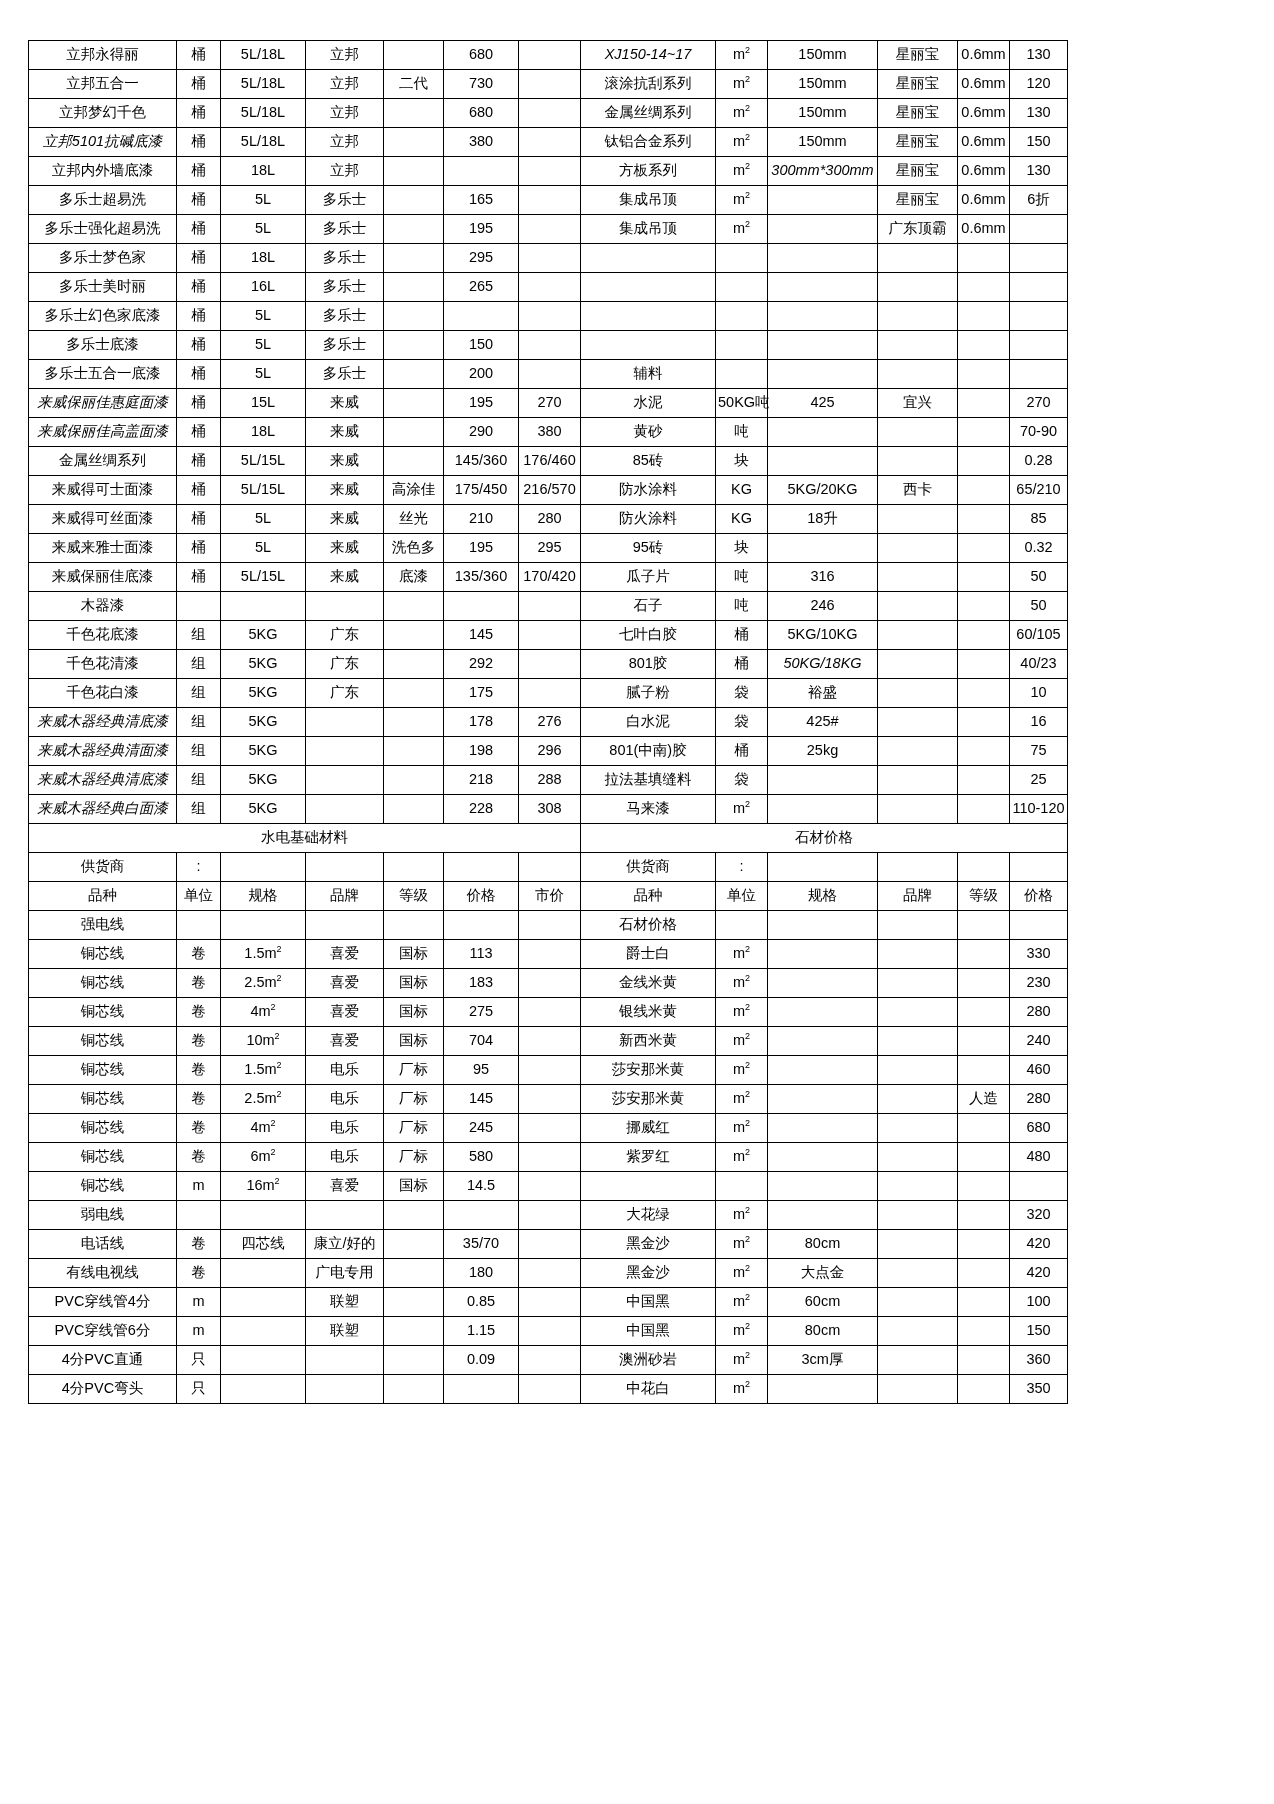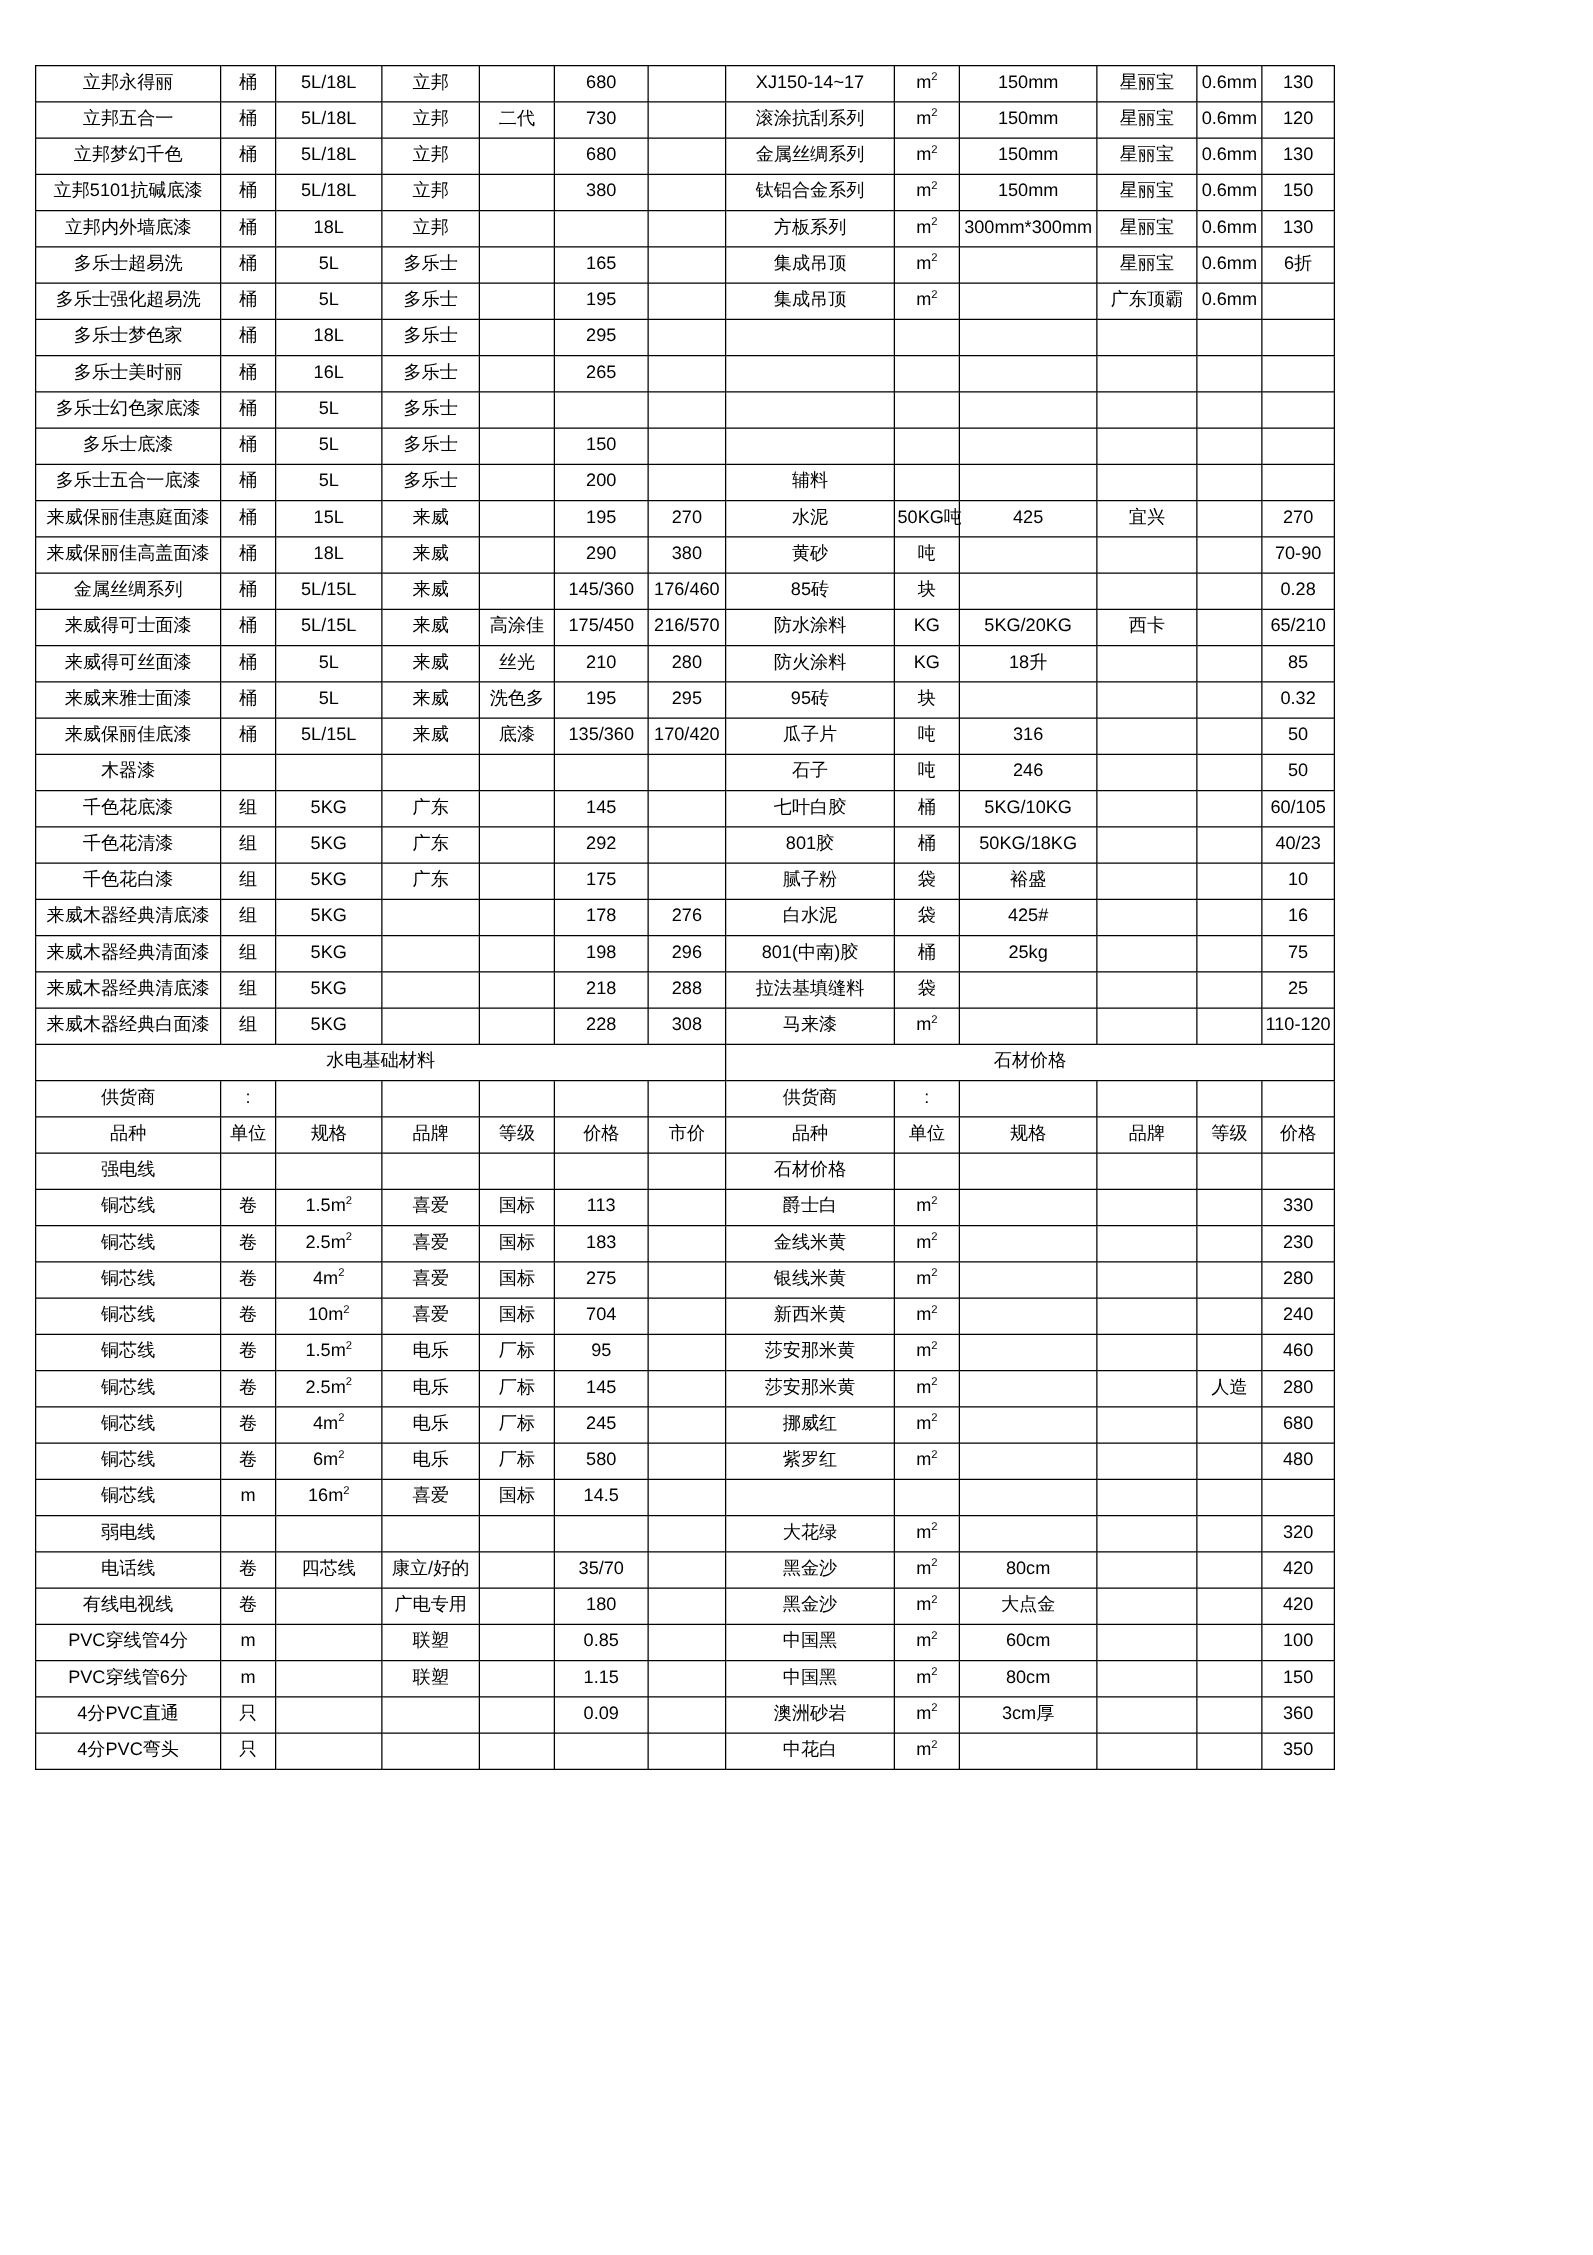"立邦永得丽" #sheet { top: 52px -> 40px }
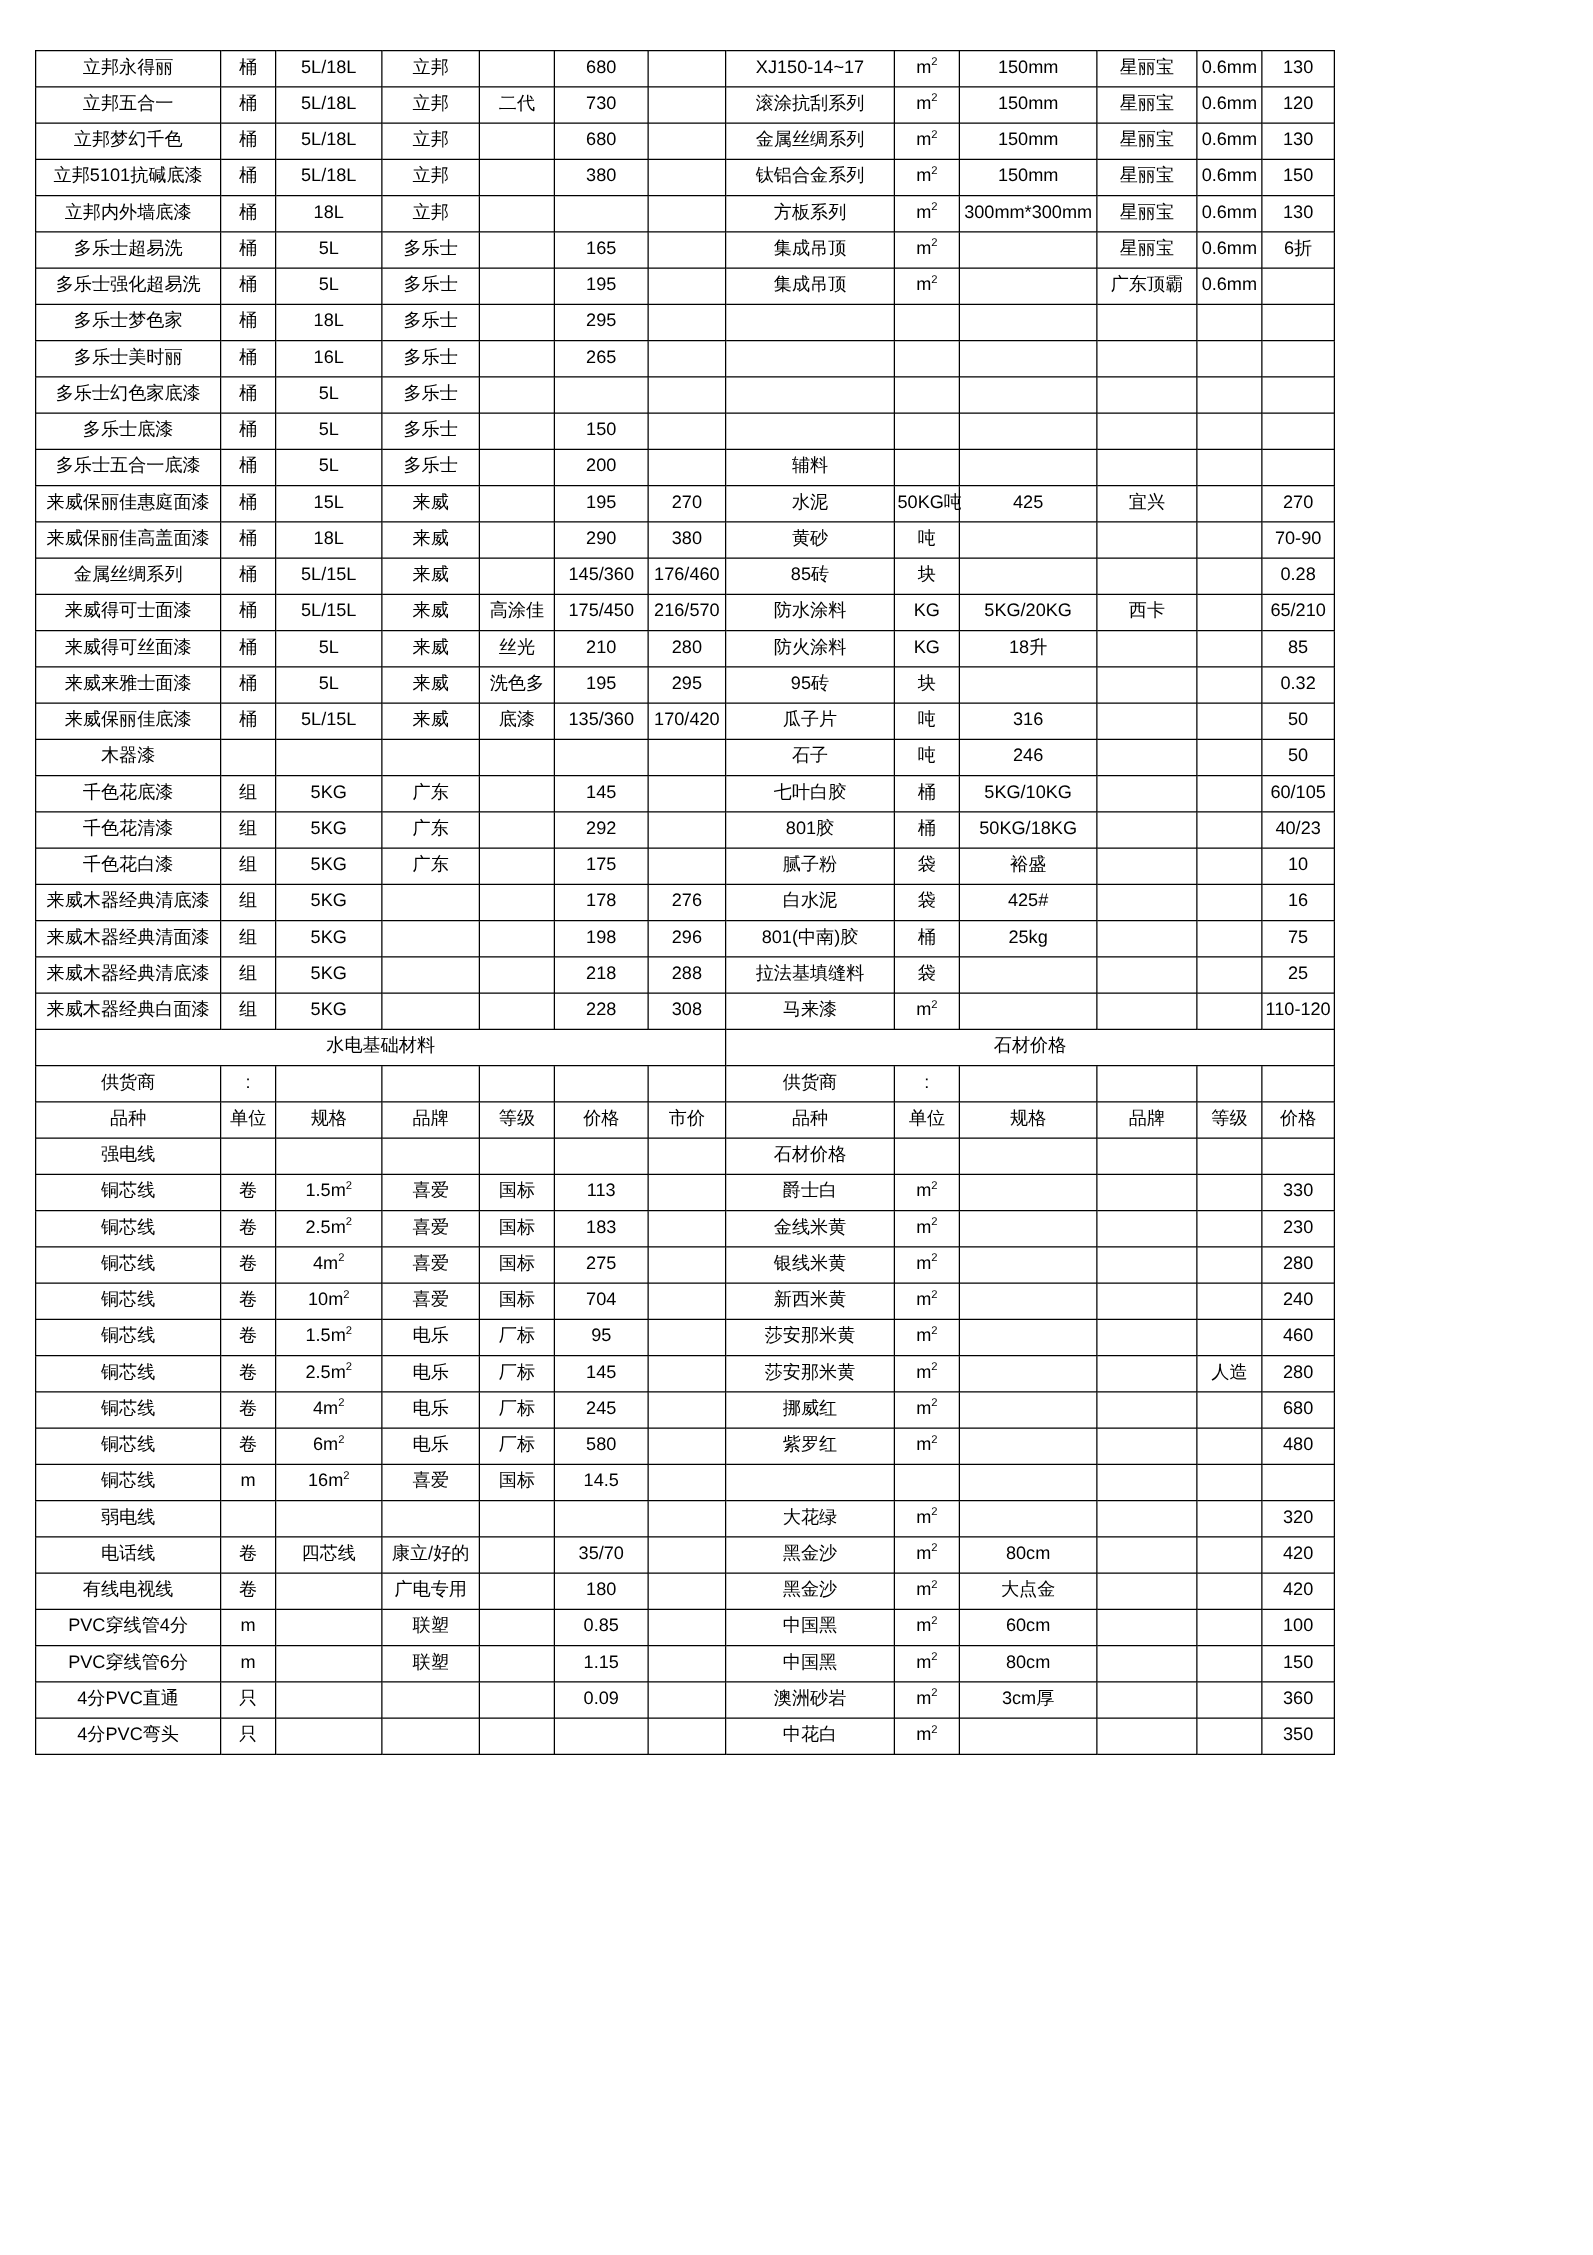"XJ150-14~17" td.small { font-style: none -> italic }
